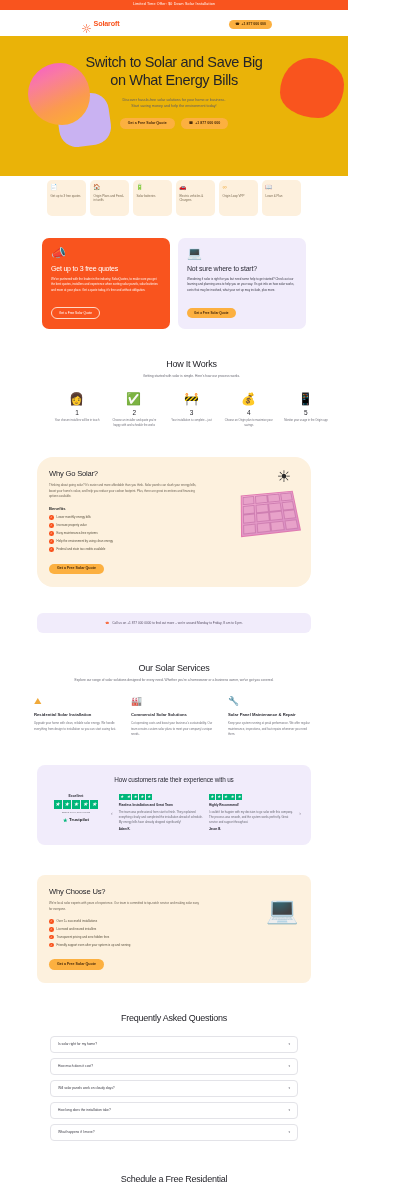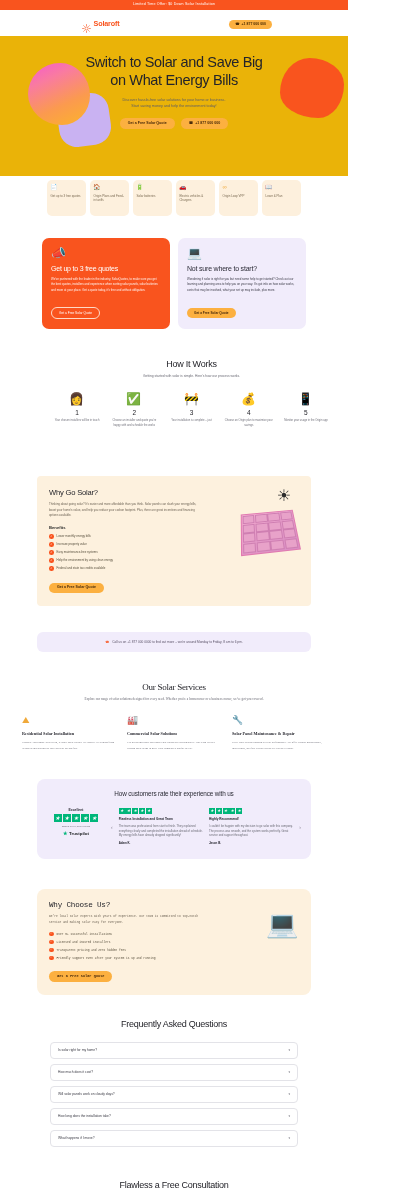"Why Go Solar?" .whygo { border-radius: 4px -> 16px; margin-top: 48px -> 29px }
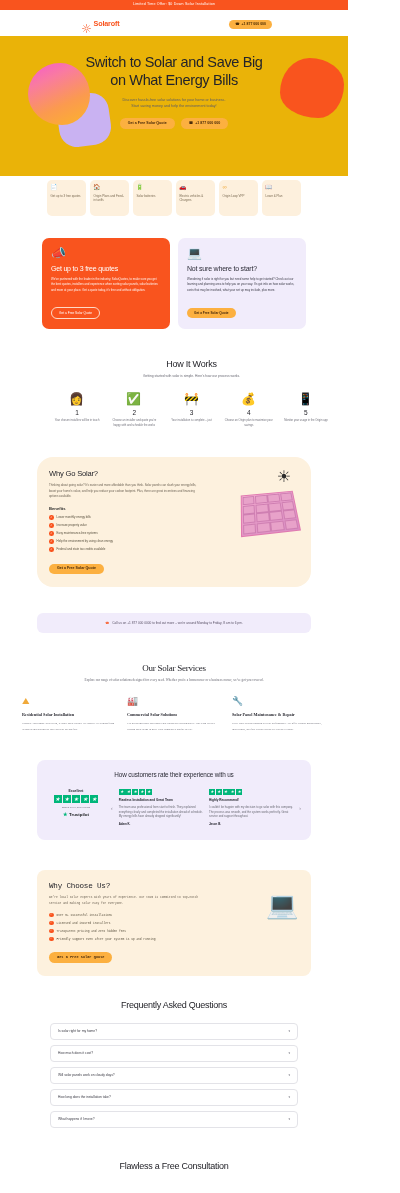"Our Solar Services" .services { font-family: Liberation Serif, serif -> none; padding: 30px 0 0 -> 30px 12px 0 }
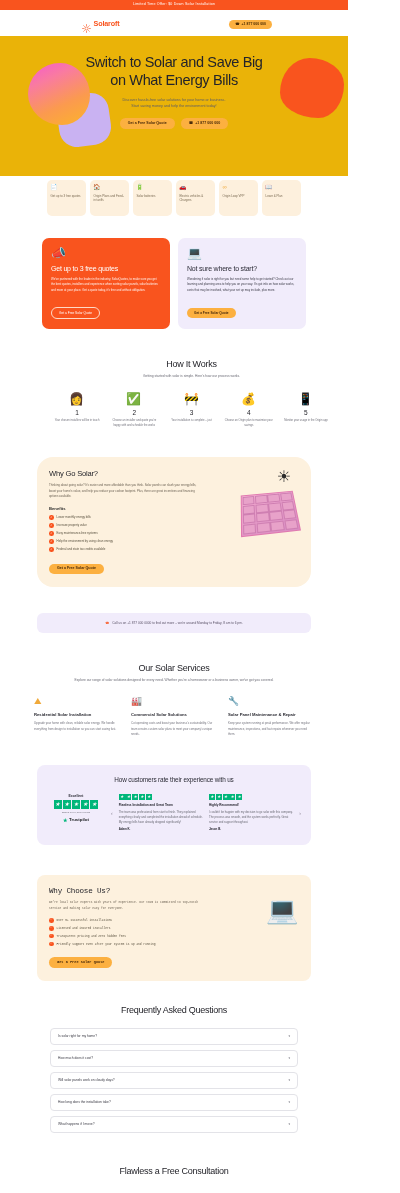"Why Choose Us?" .wc-left { font-family: Liberation Mono, monospace -> none }
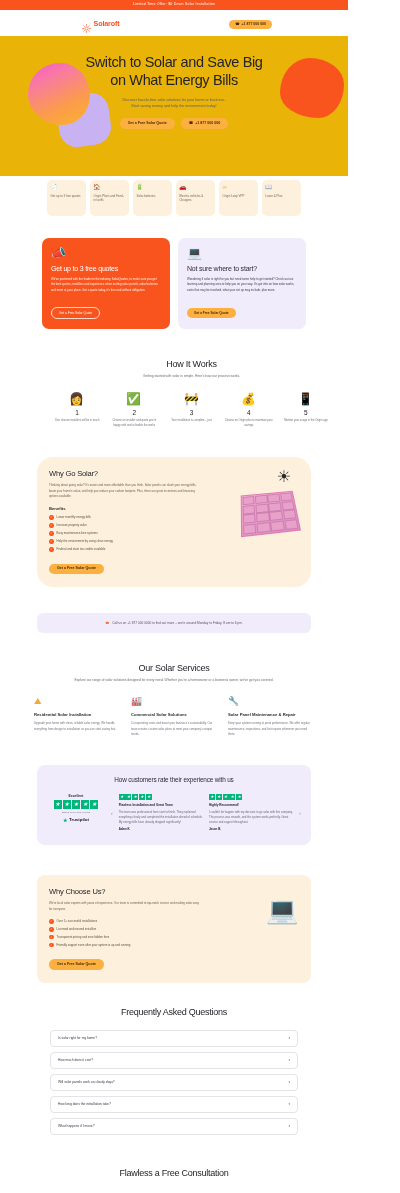"Frequently Asked Questions" .faq { padding: 24px 0 0 -> 30px 0 0 }
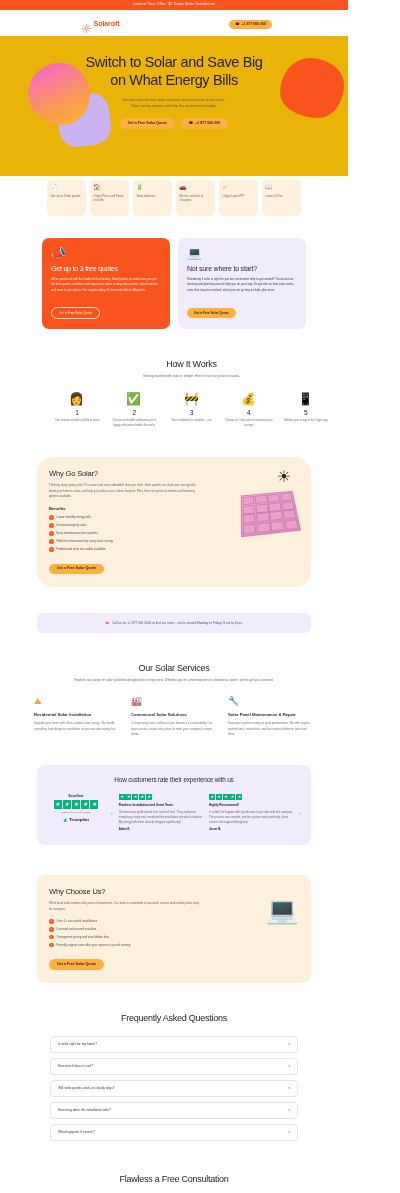"Flawless a Free Consultation" div.sec-title { text: Flawless a Free Consultation -> Schedule a Free Residential }
